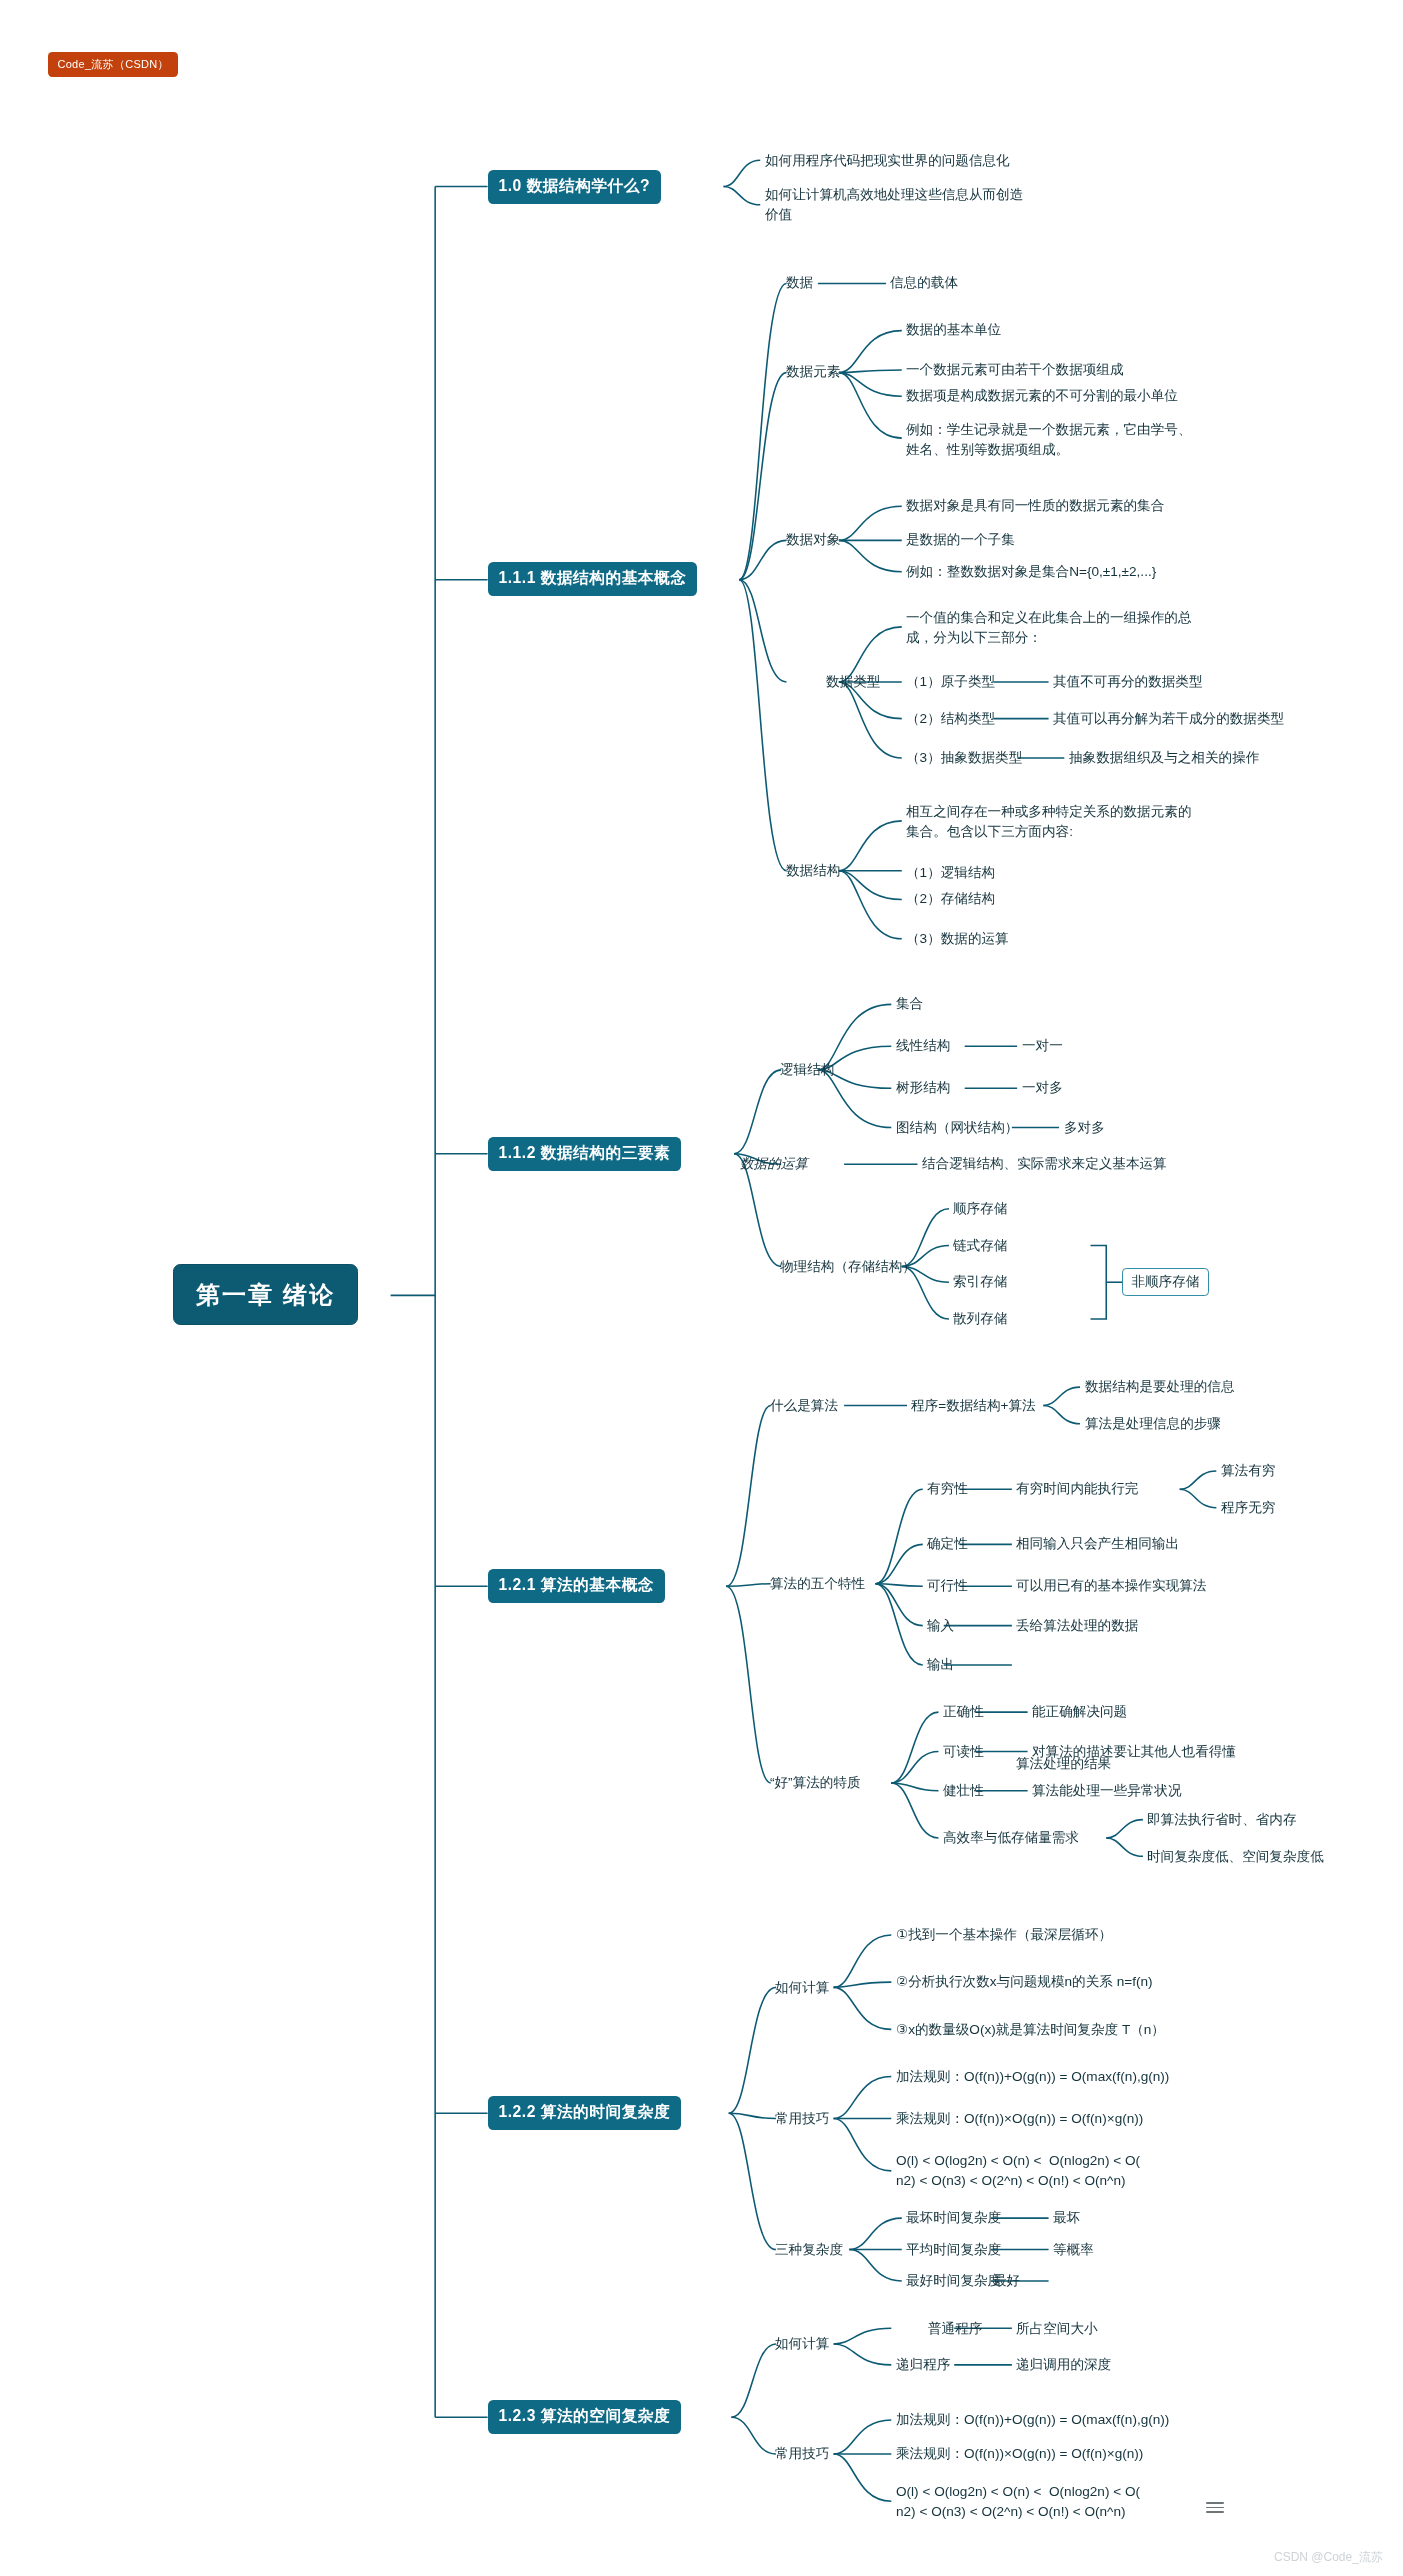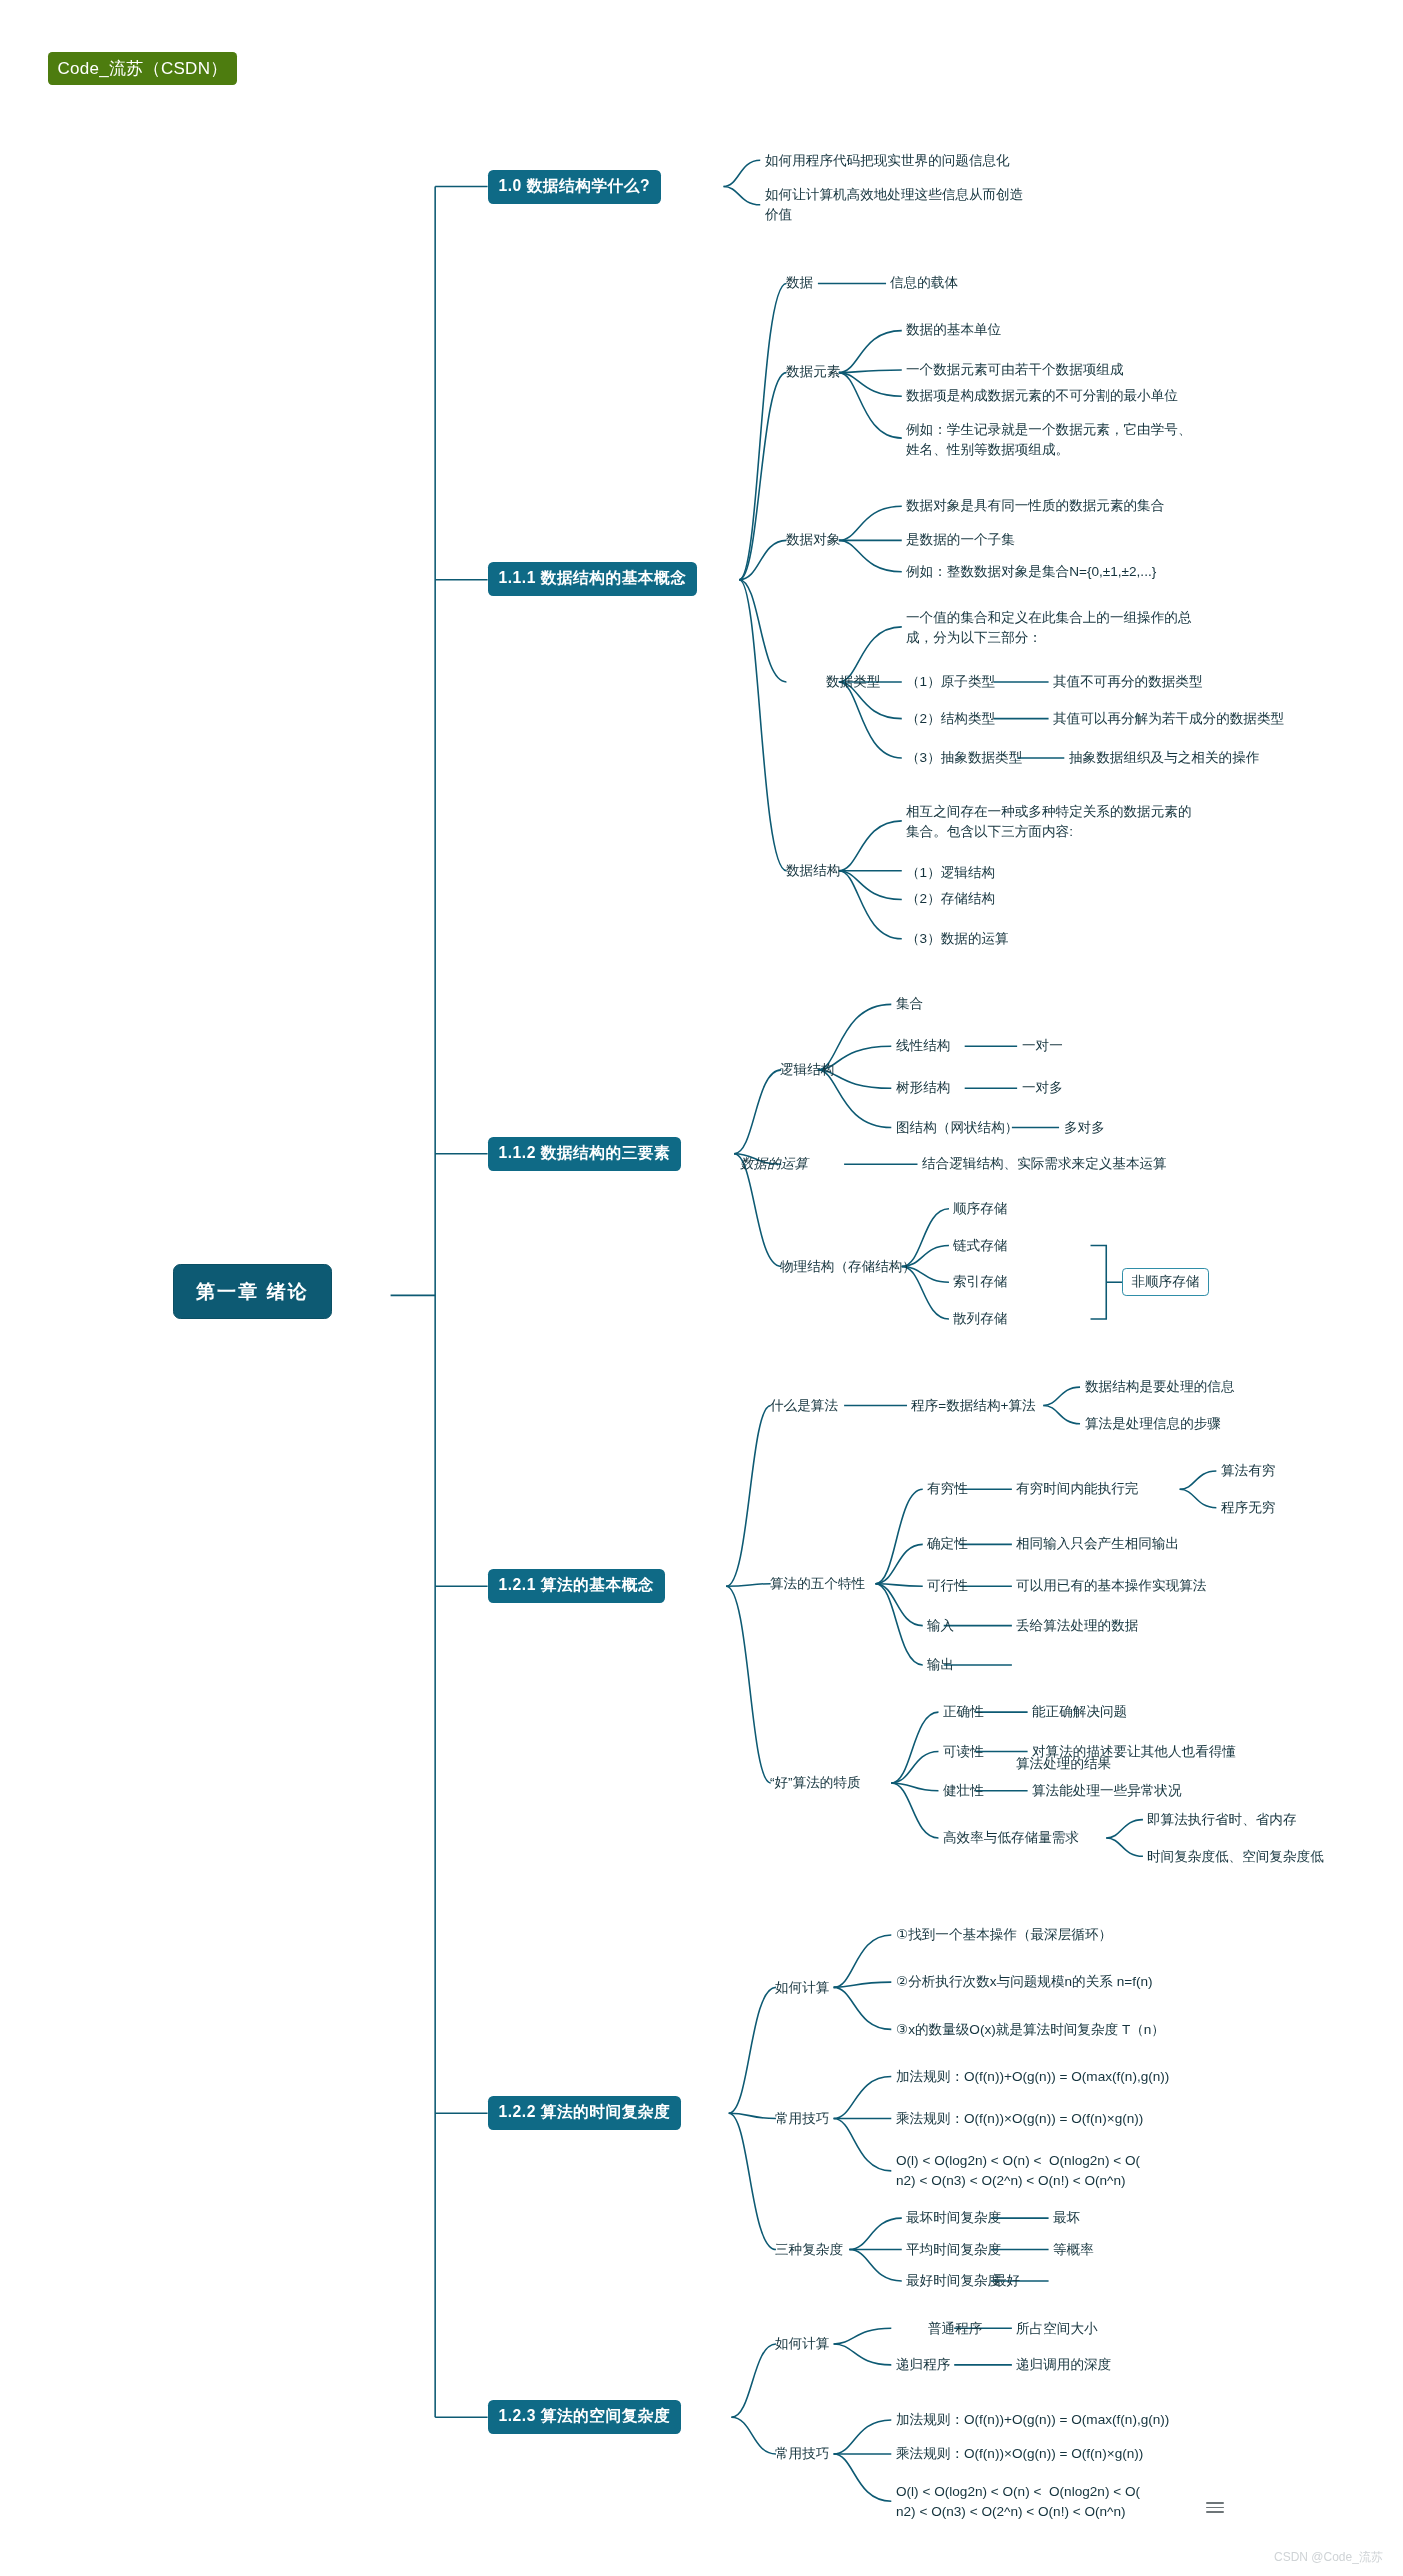"Code_流苏（CSDN）" .badge { background: #4d7c0f -> #c2410c; font-size: 17px -> 11px }
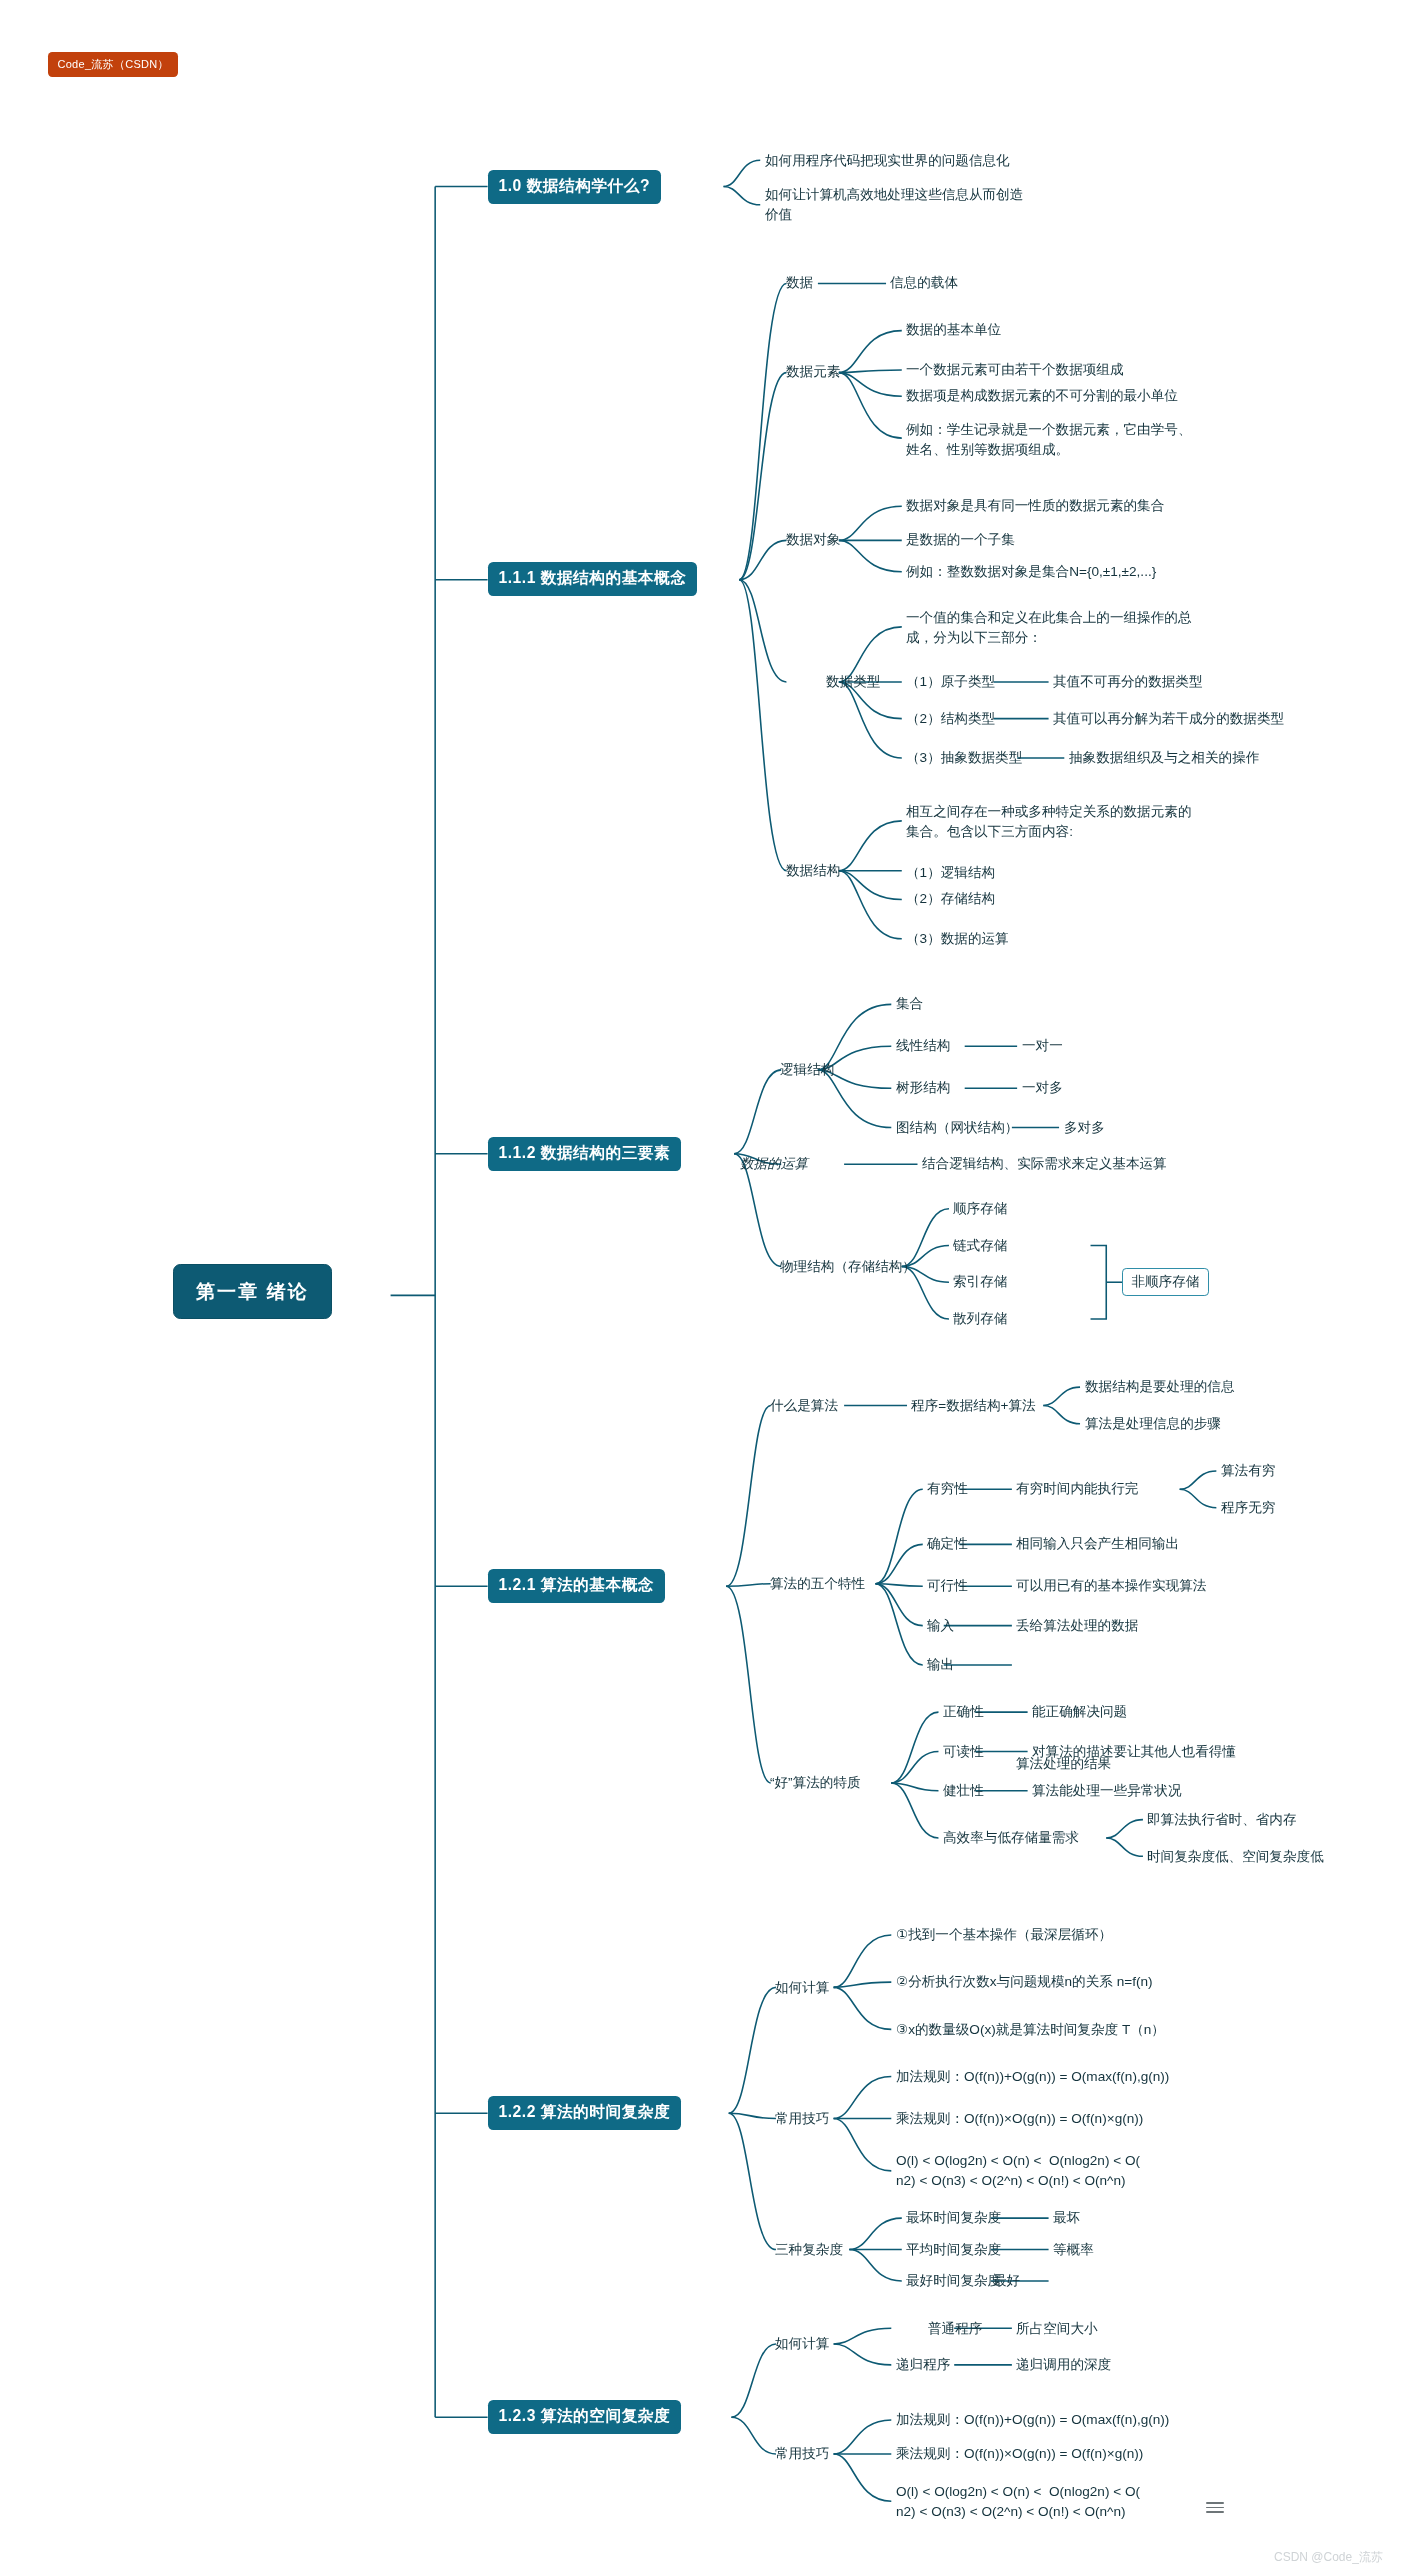"第一章 绪论" .root-node { font-size: 19px -> 24px }
